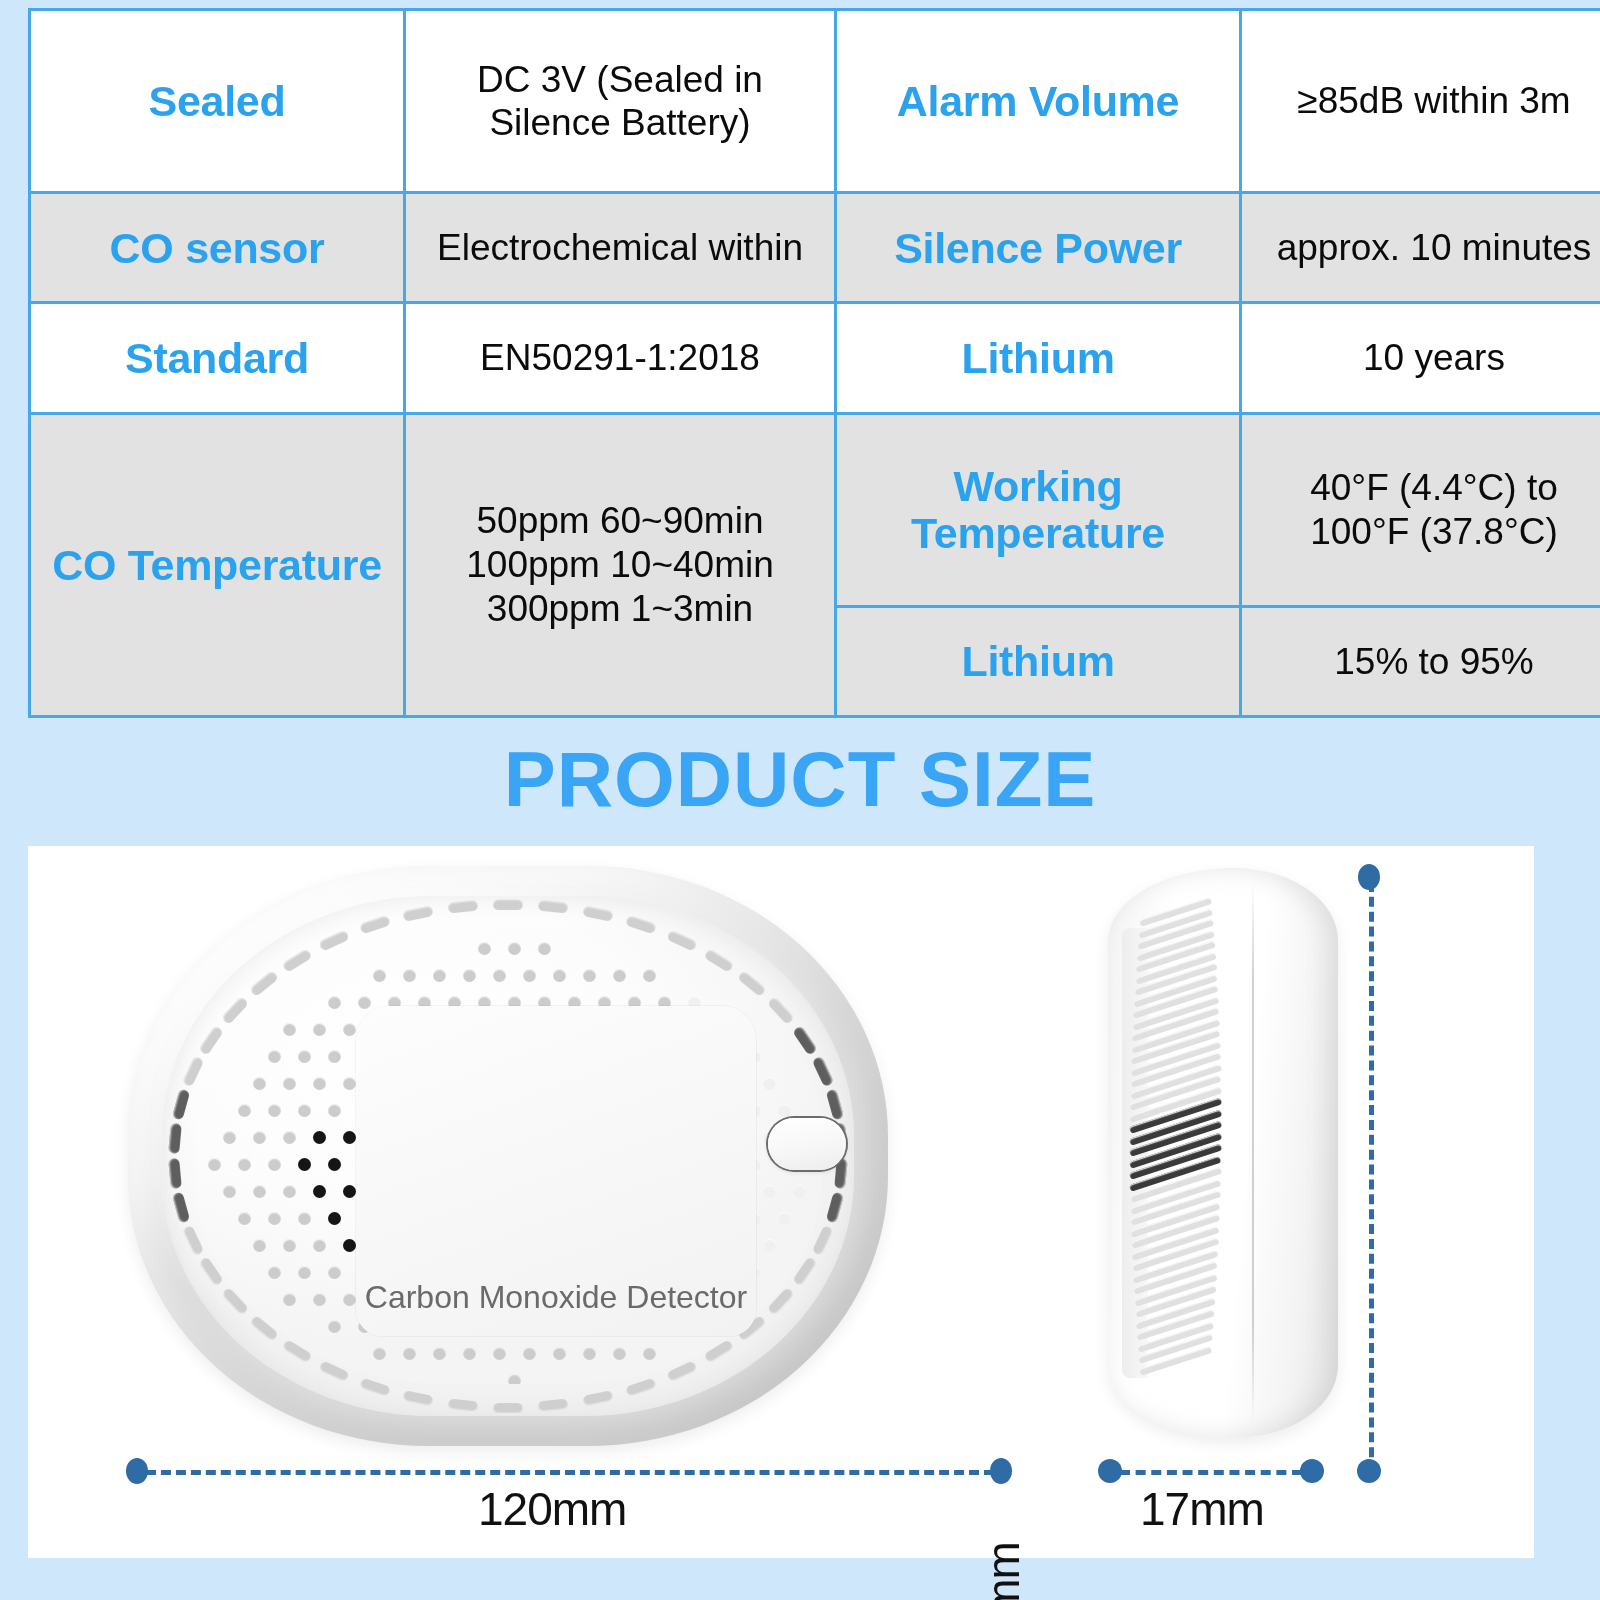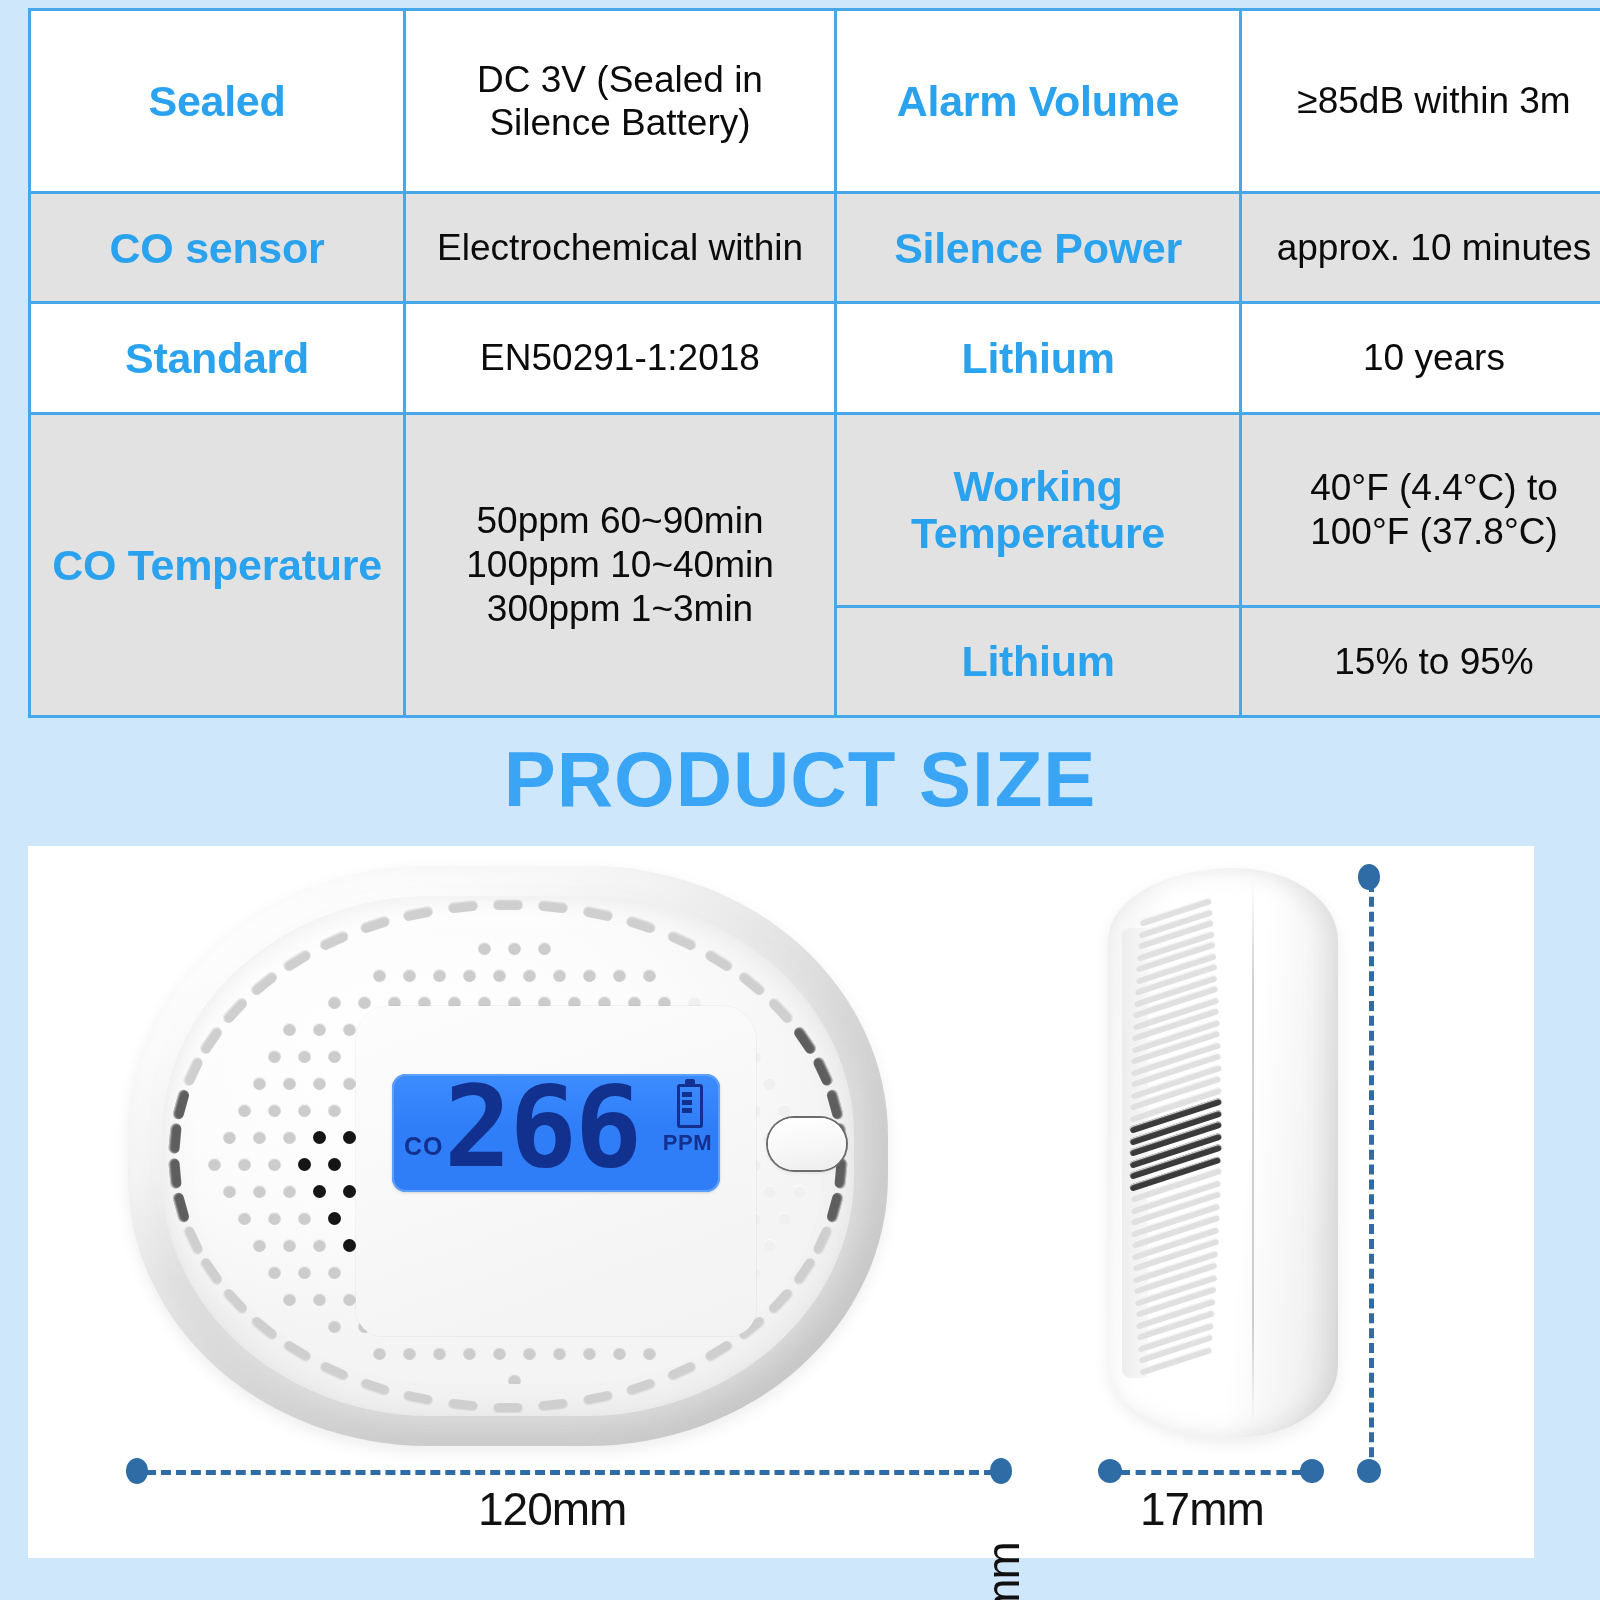"CO" div.lcd { html: <div> <span>CO</span> <span>266</span> <span> <i></i> <i></i> <i></i> </span> <span>PPM</span> </div> -> none }
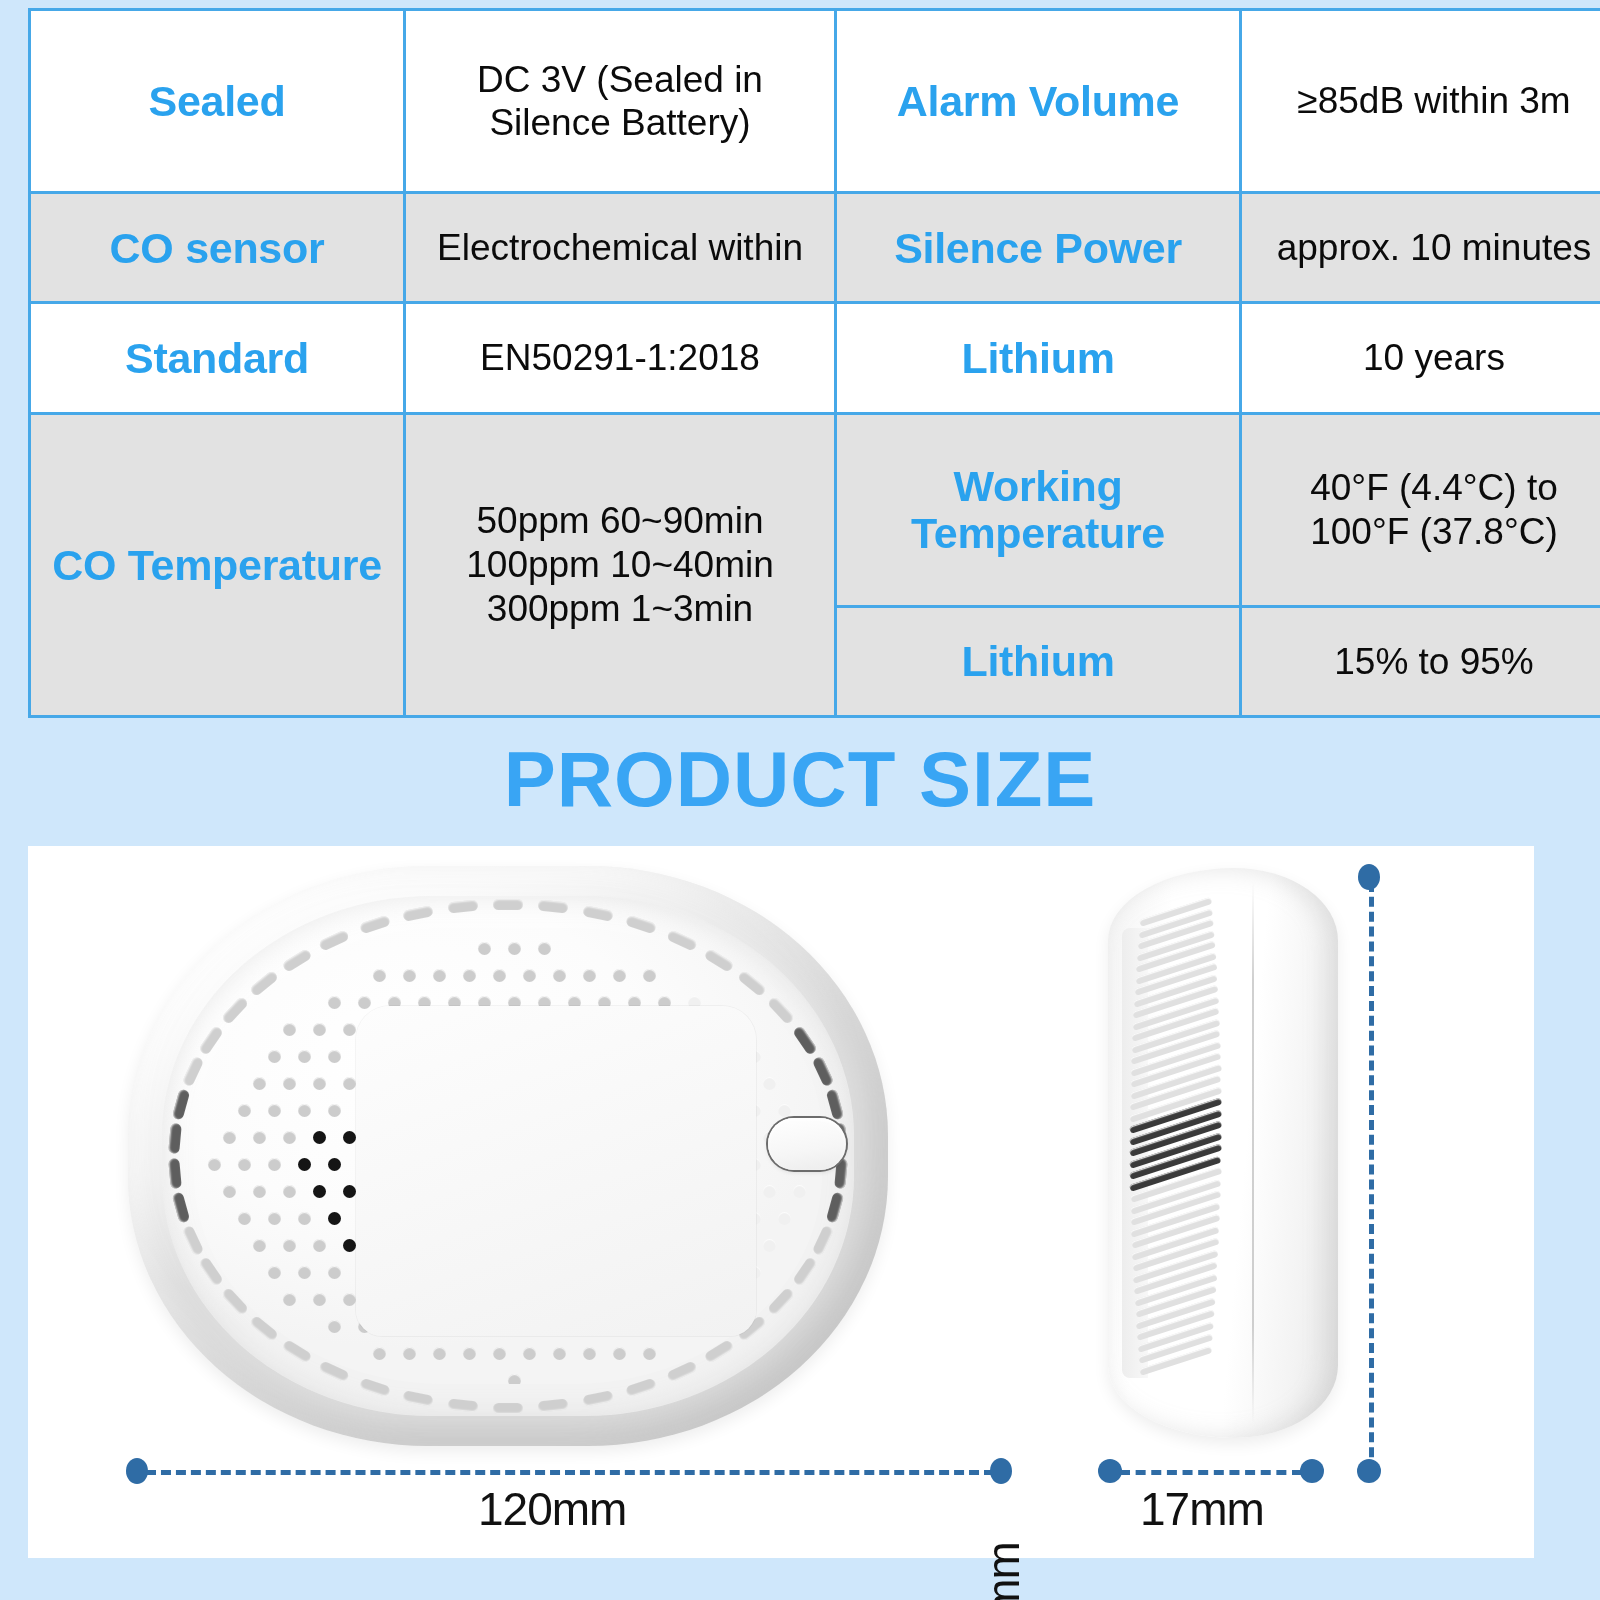"Carbon Monoxide Detector" div.brandline { html: none -> <div>Carbon Monoxide Detector</div> }
